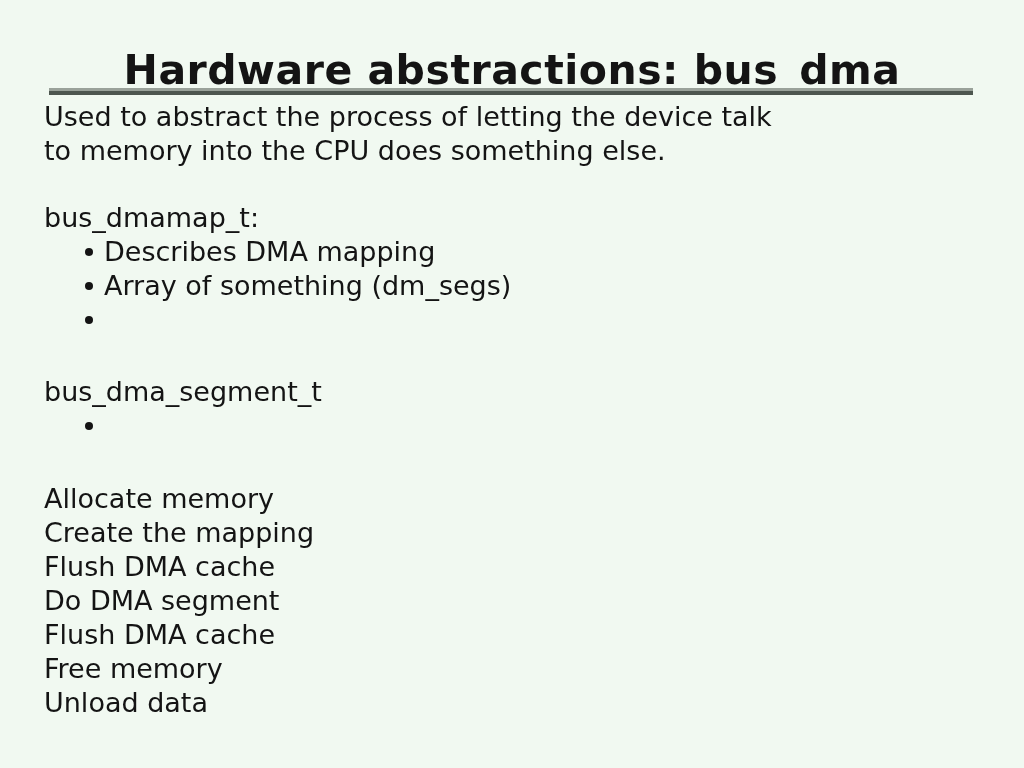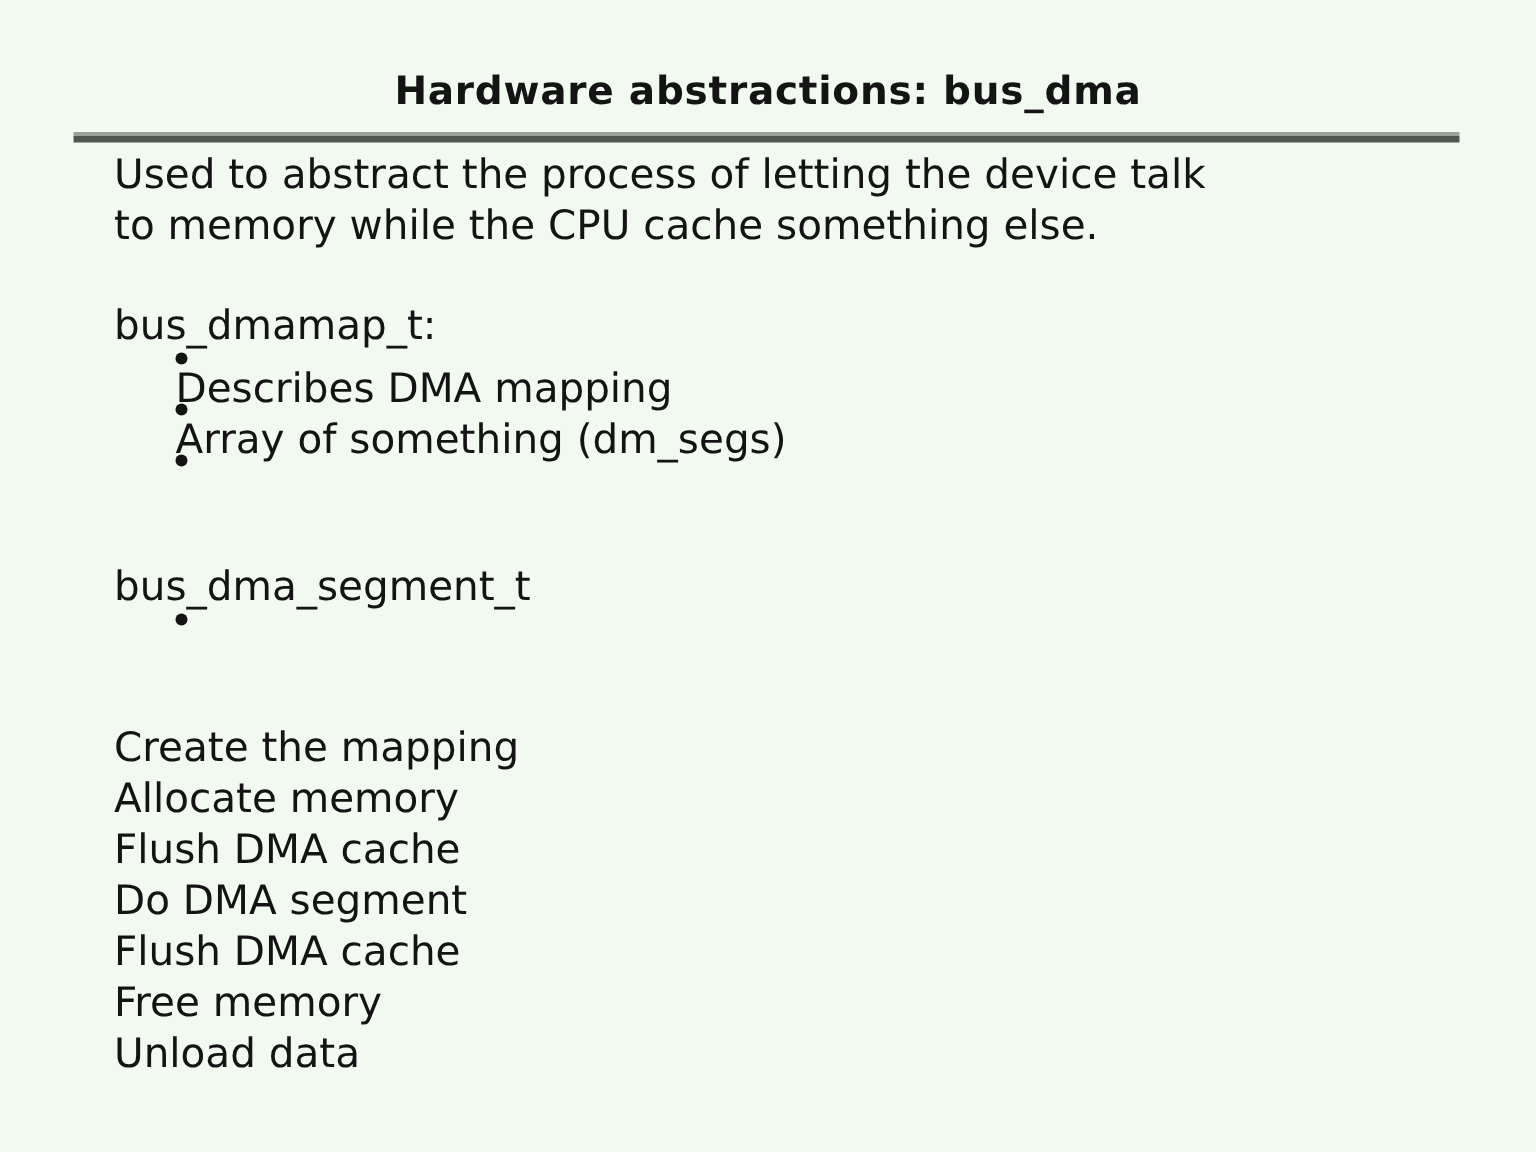"Hardware abstractions: bus_dma" .slide-title { font-size: 26px -> 41px }
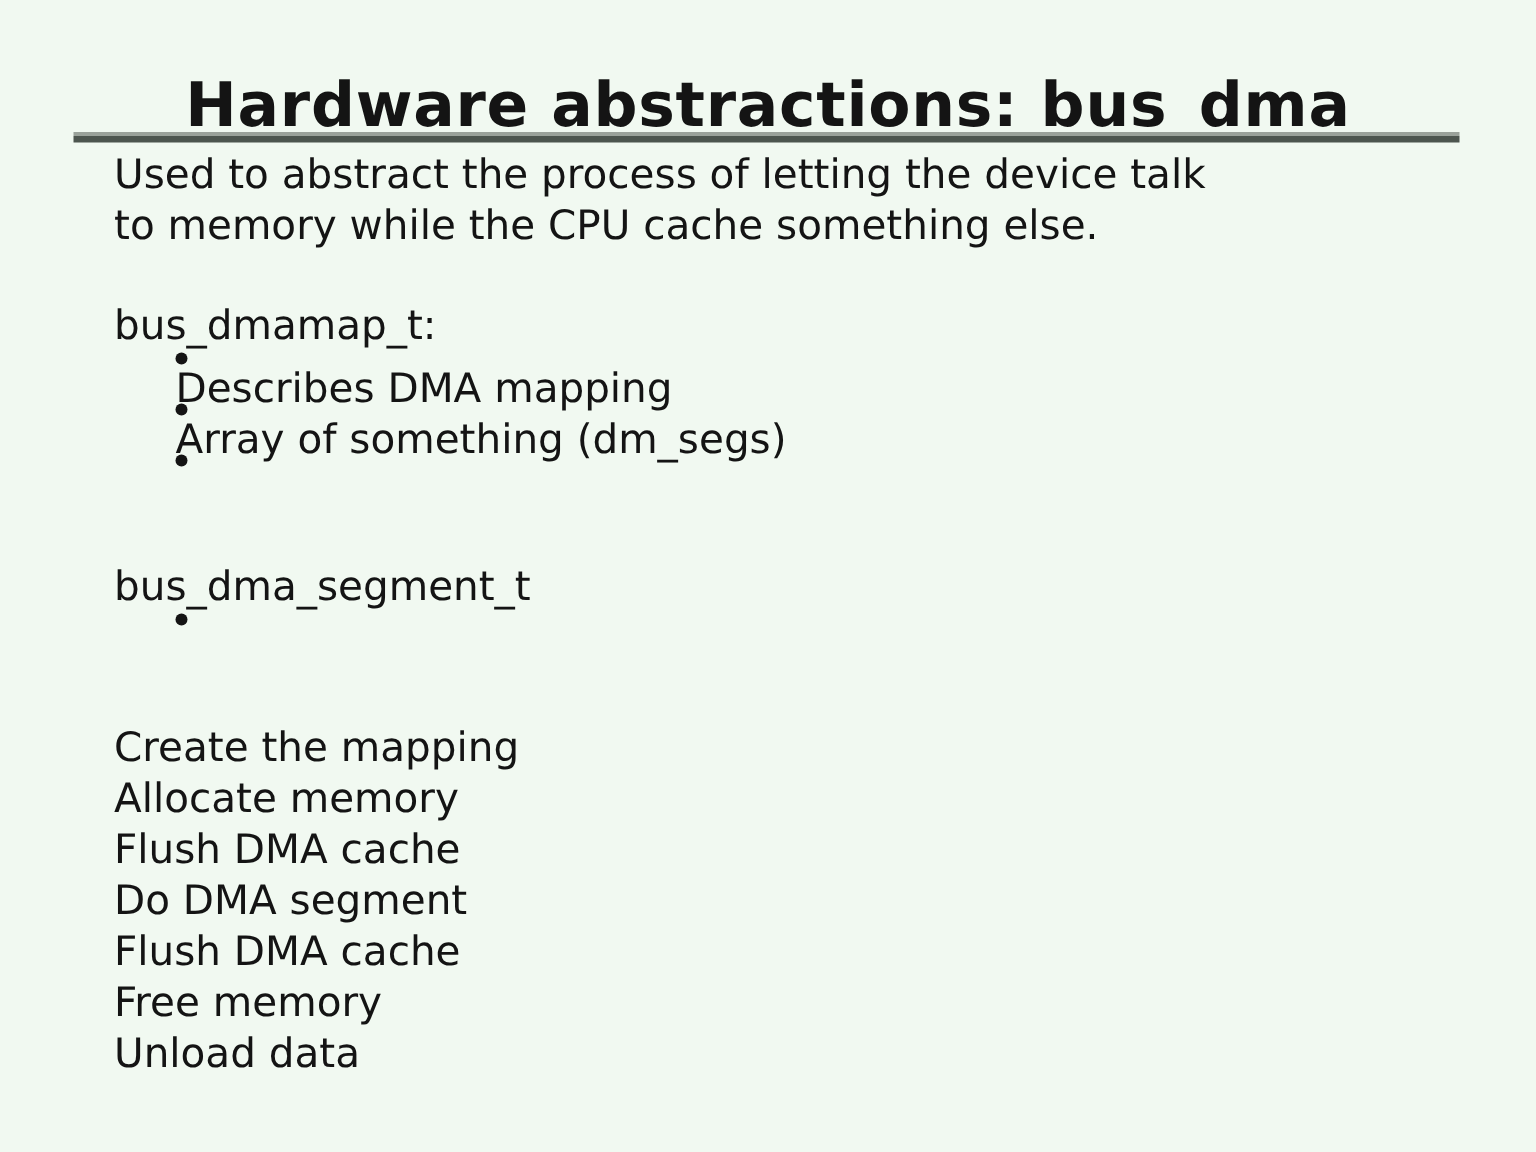"Used to abstract the process" .content { left: 76px -> 44px }
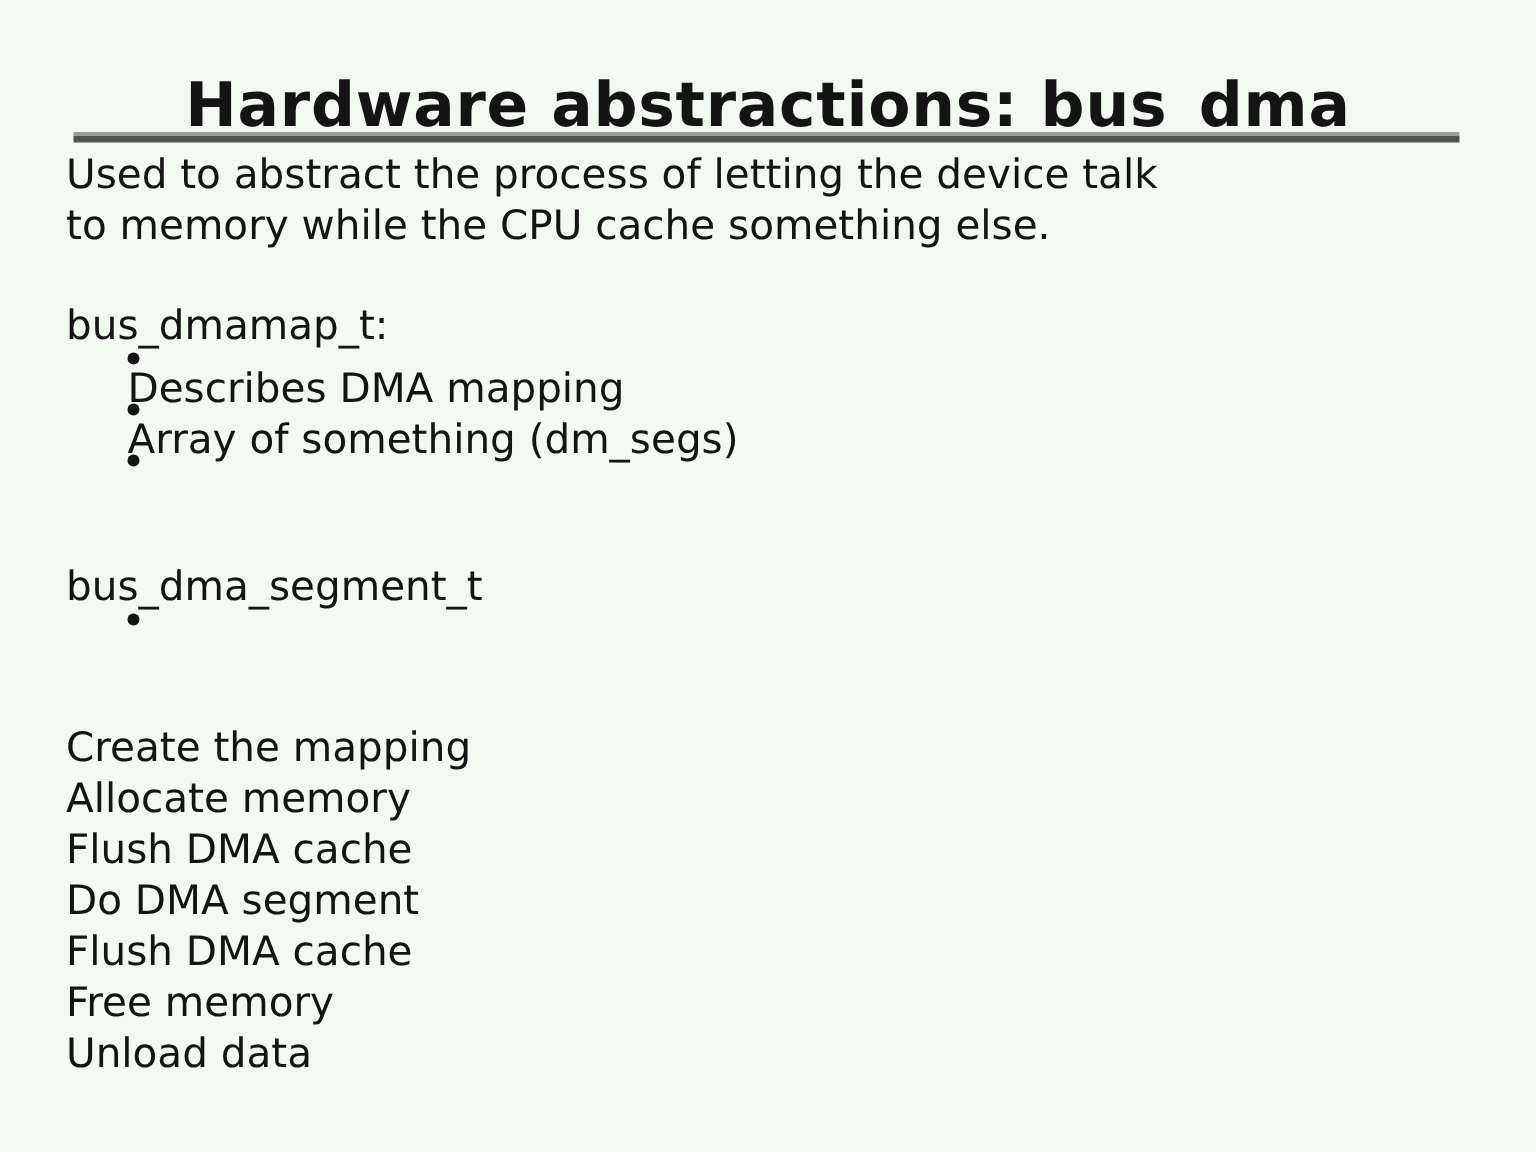"to memory while the CPU" div.line { text: while the CPU cache -> into the CPU does }
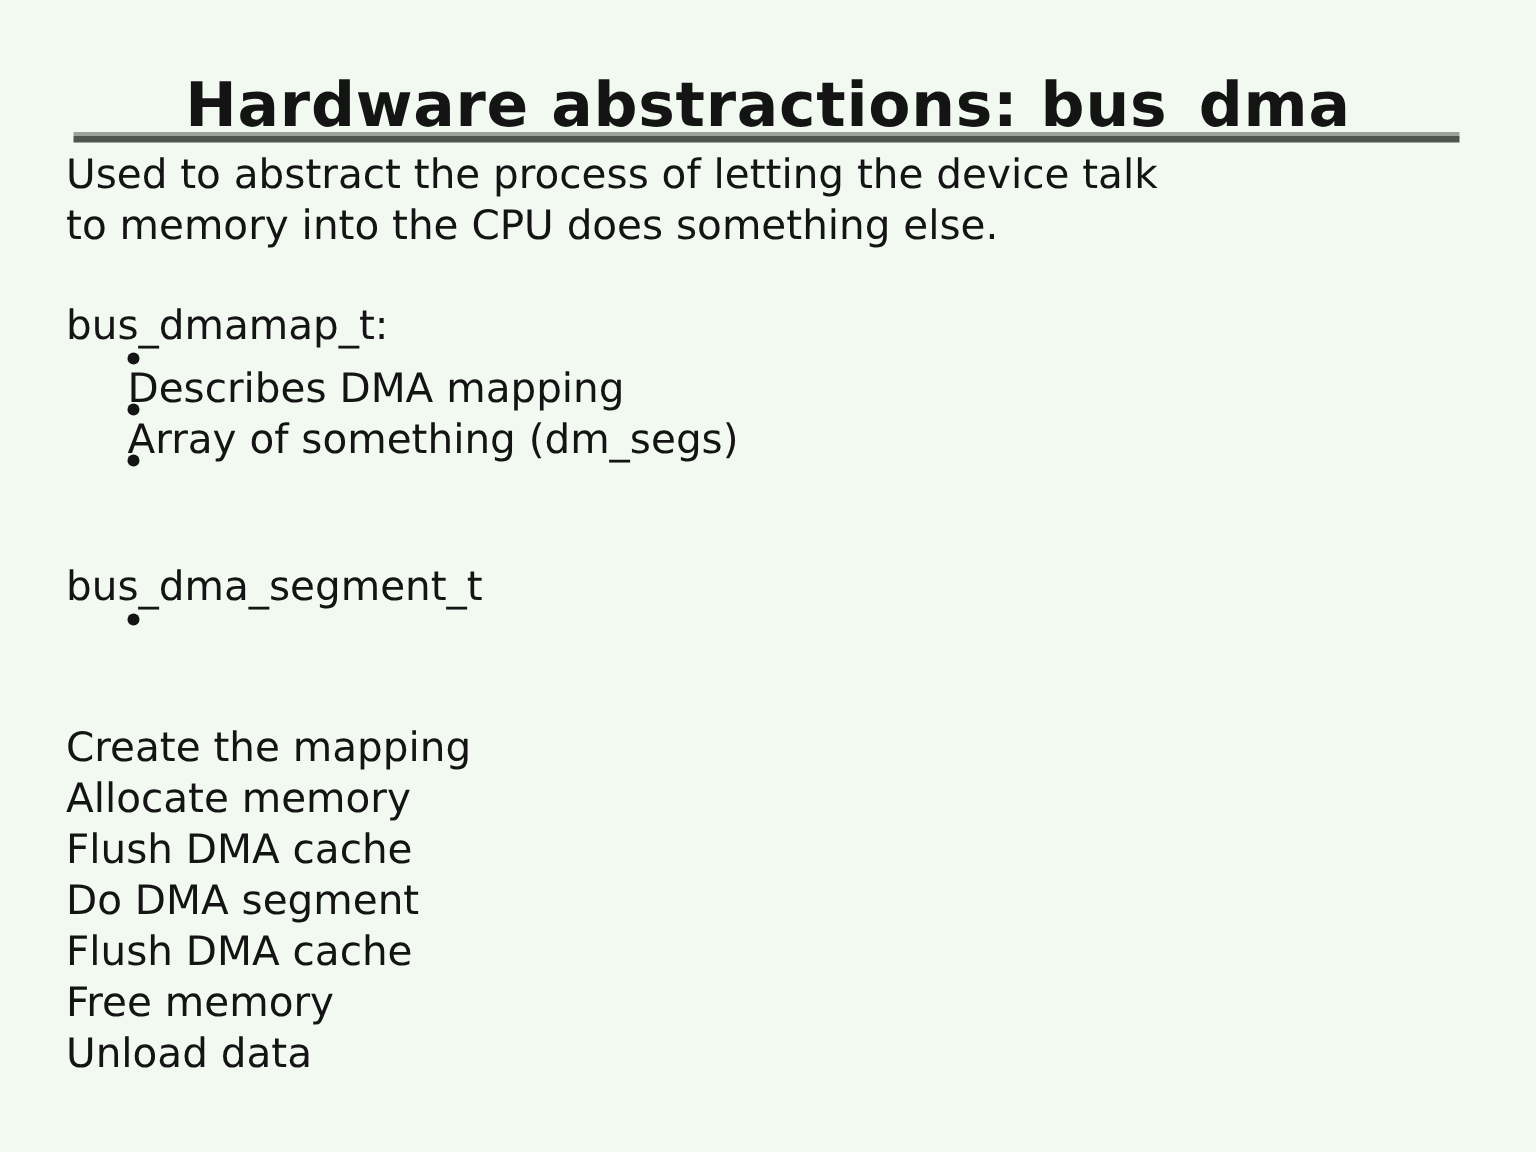"Describes DMA mapping" .bullet-line { align-items: flex-start -> center; flex-direction: column -> none }
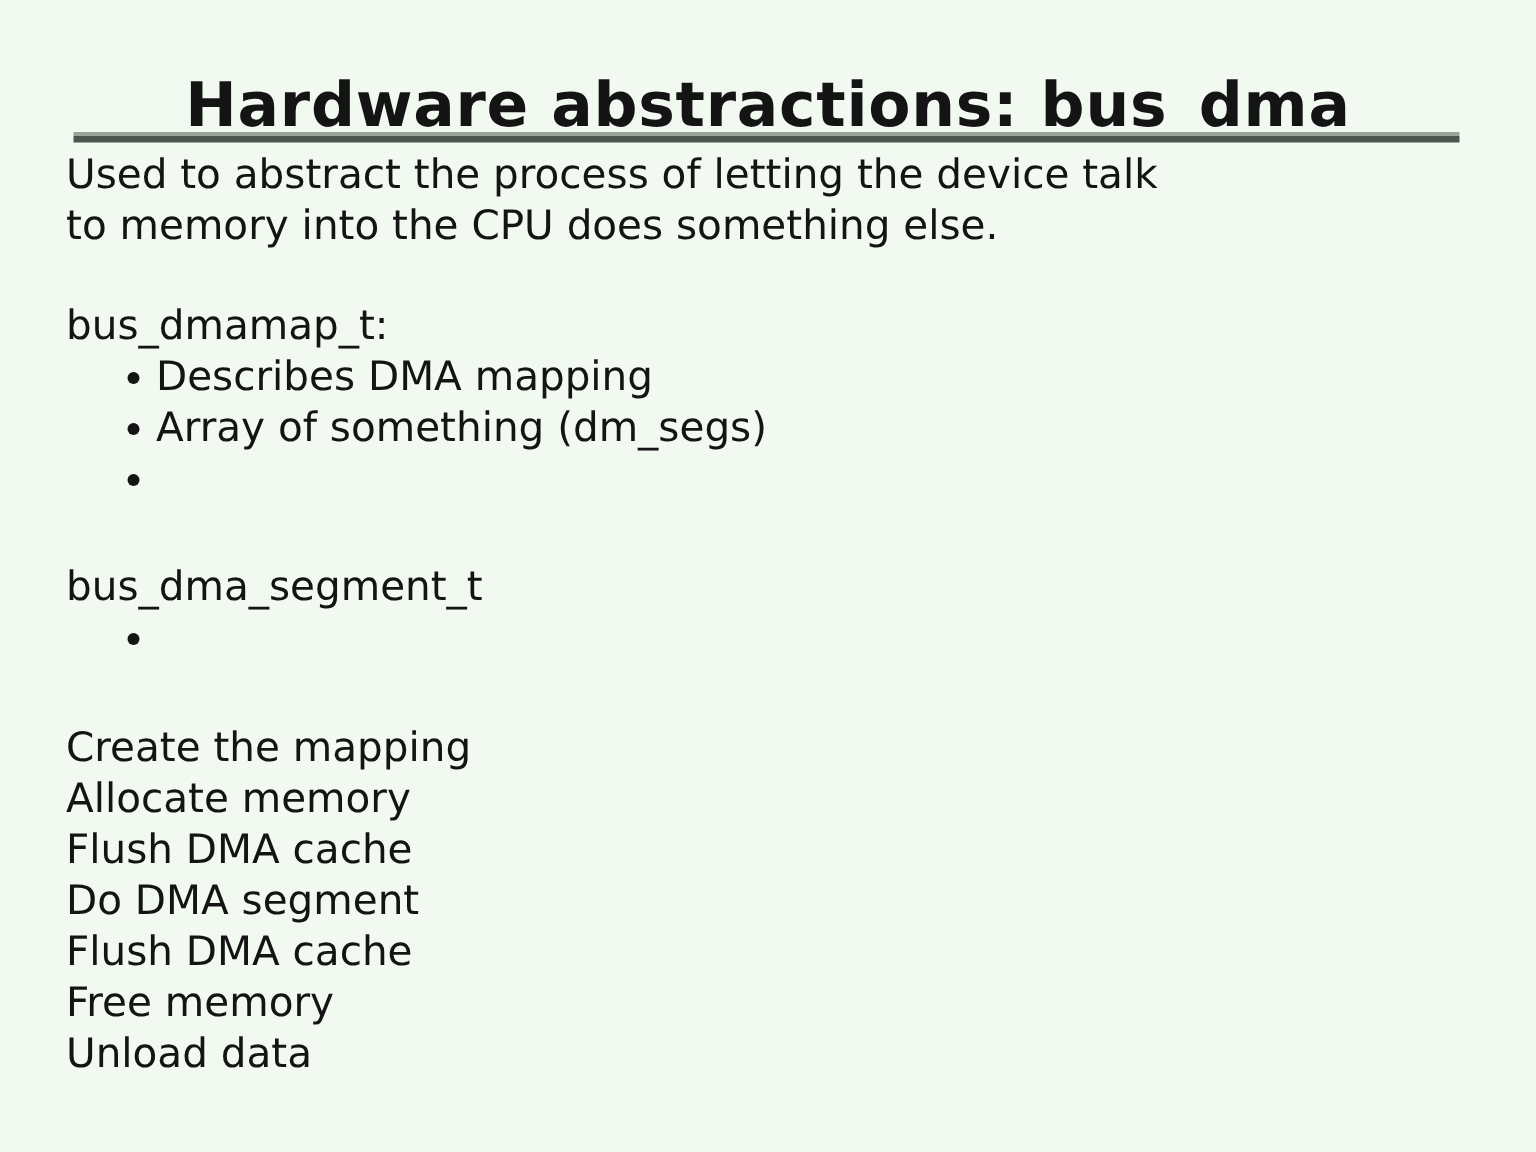"Create the mapping" div.line { order: before "Allocate memory" -> after "Allocate memory" }
